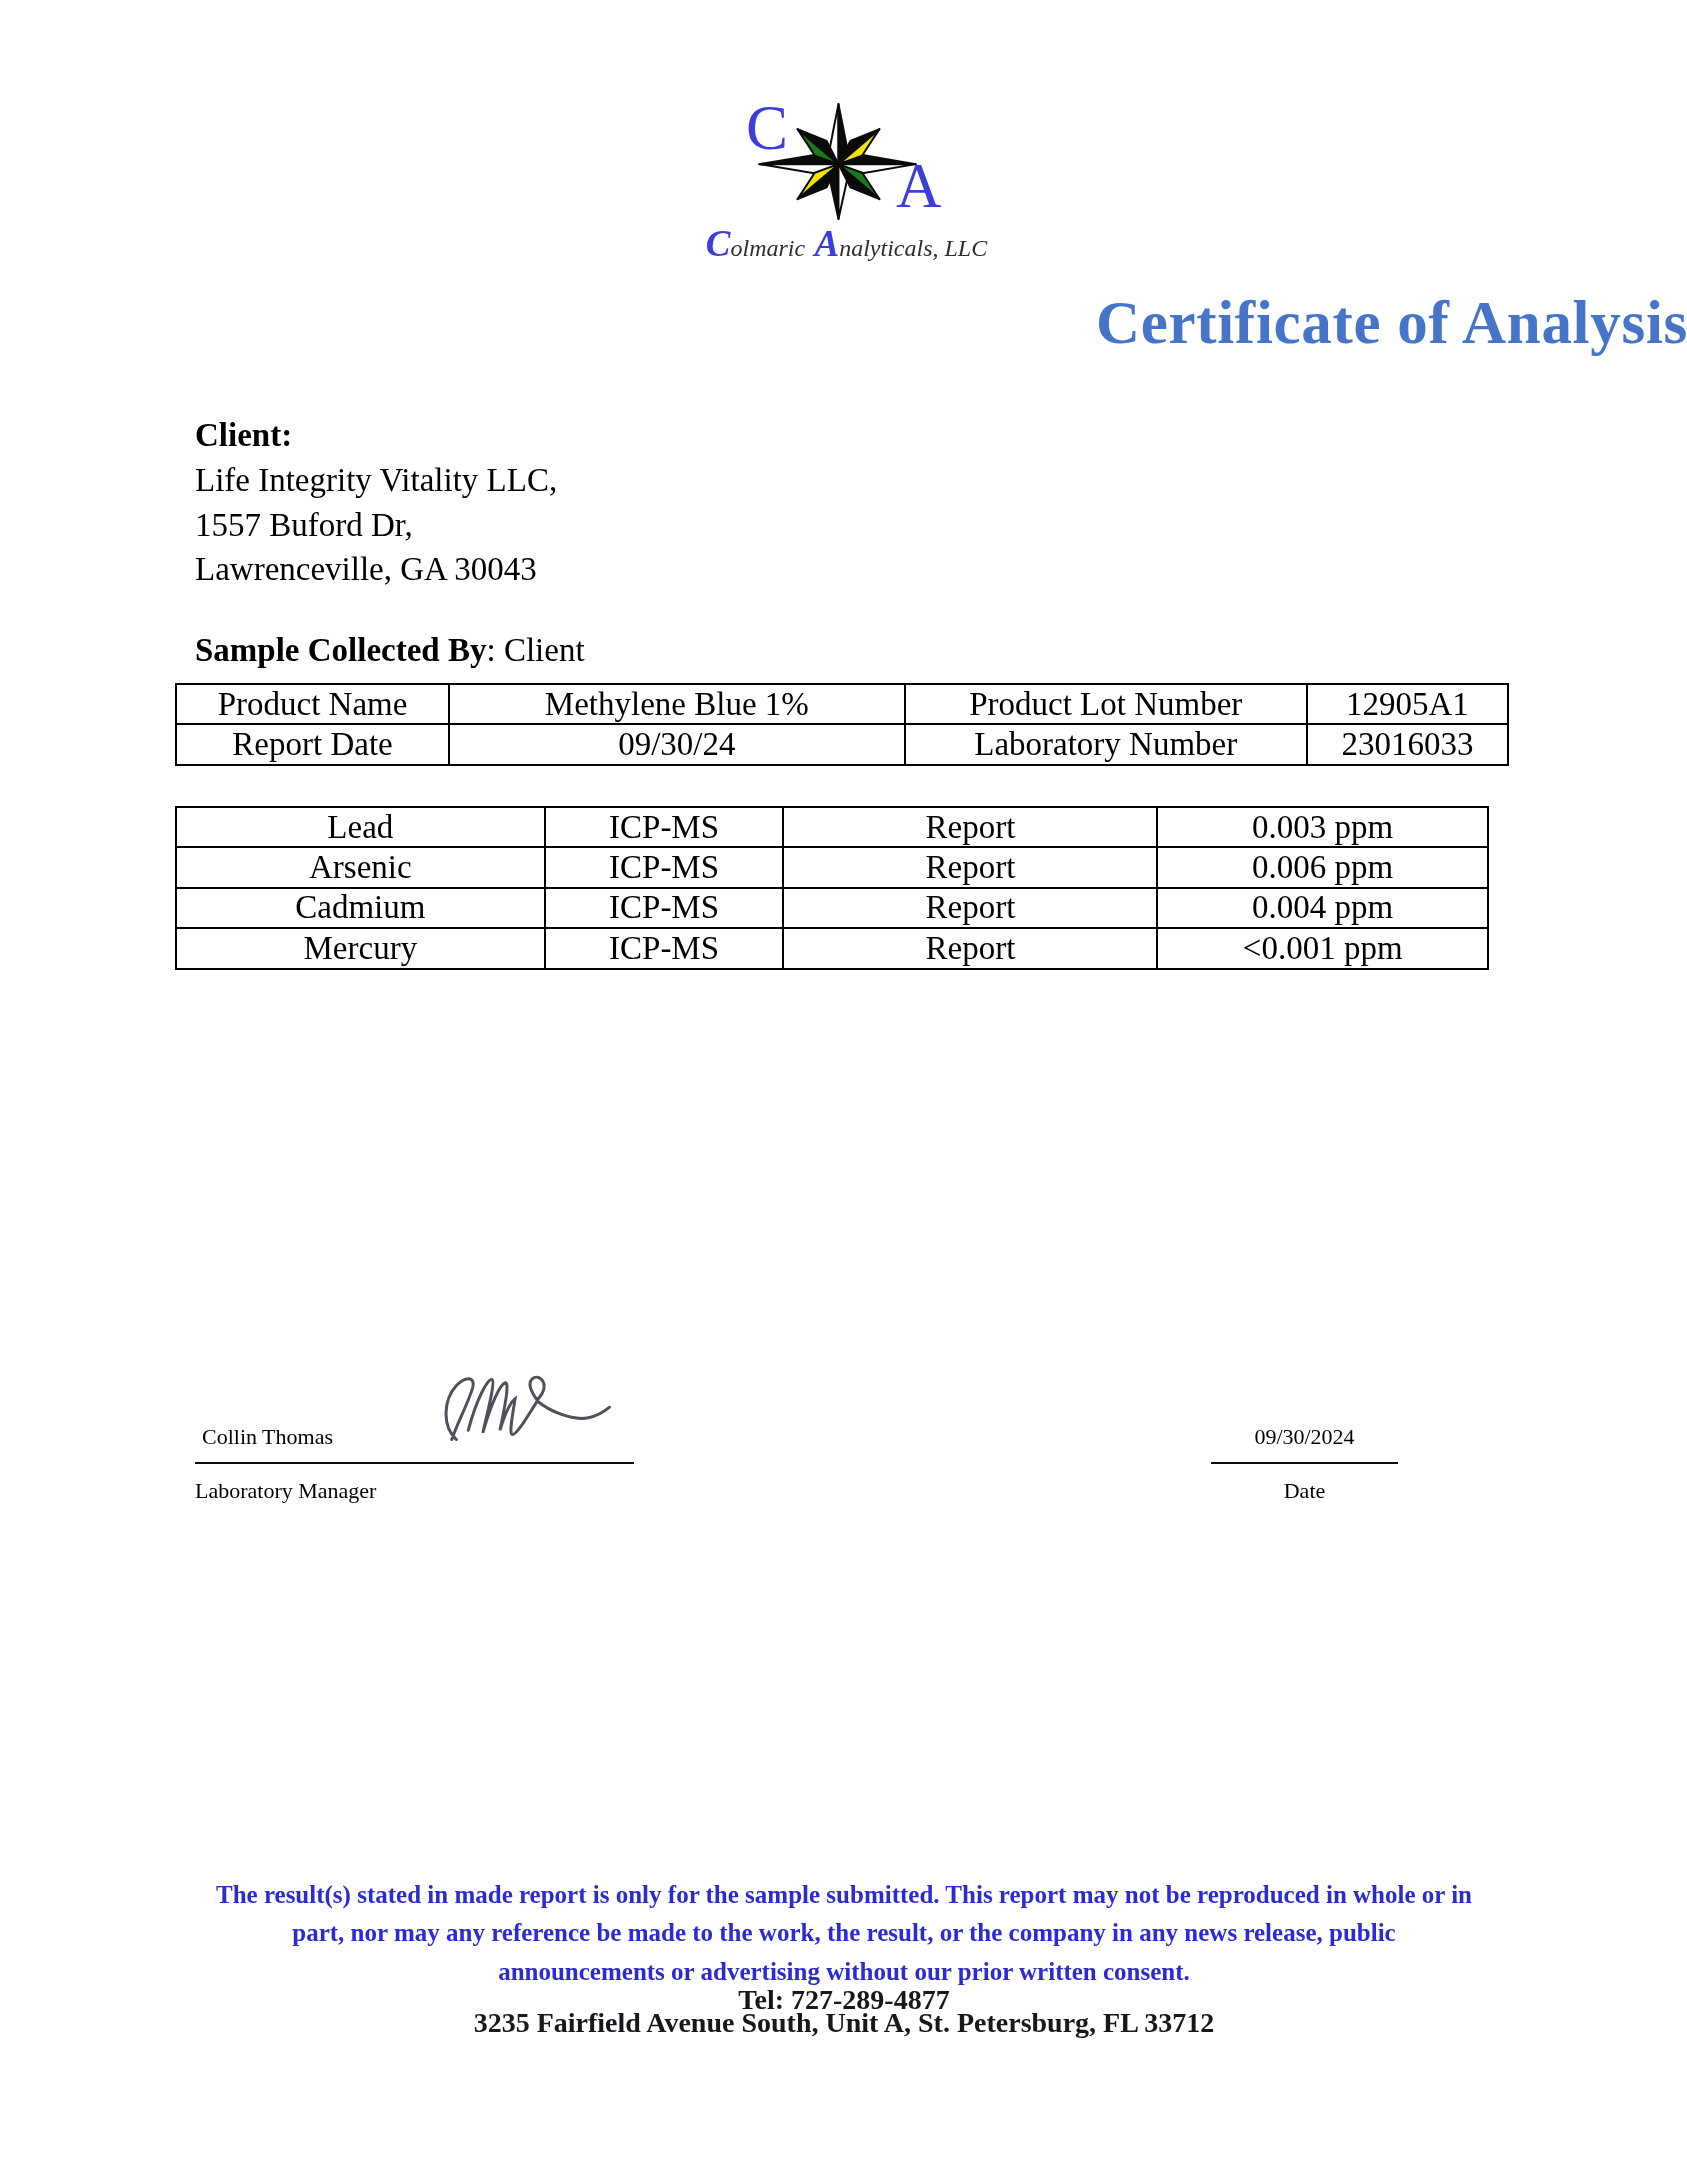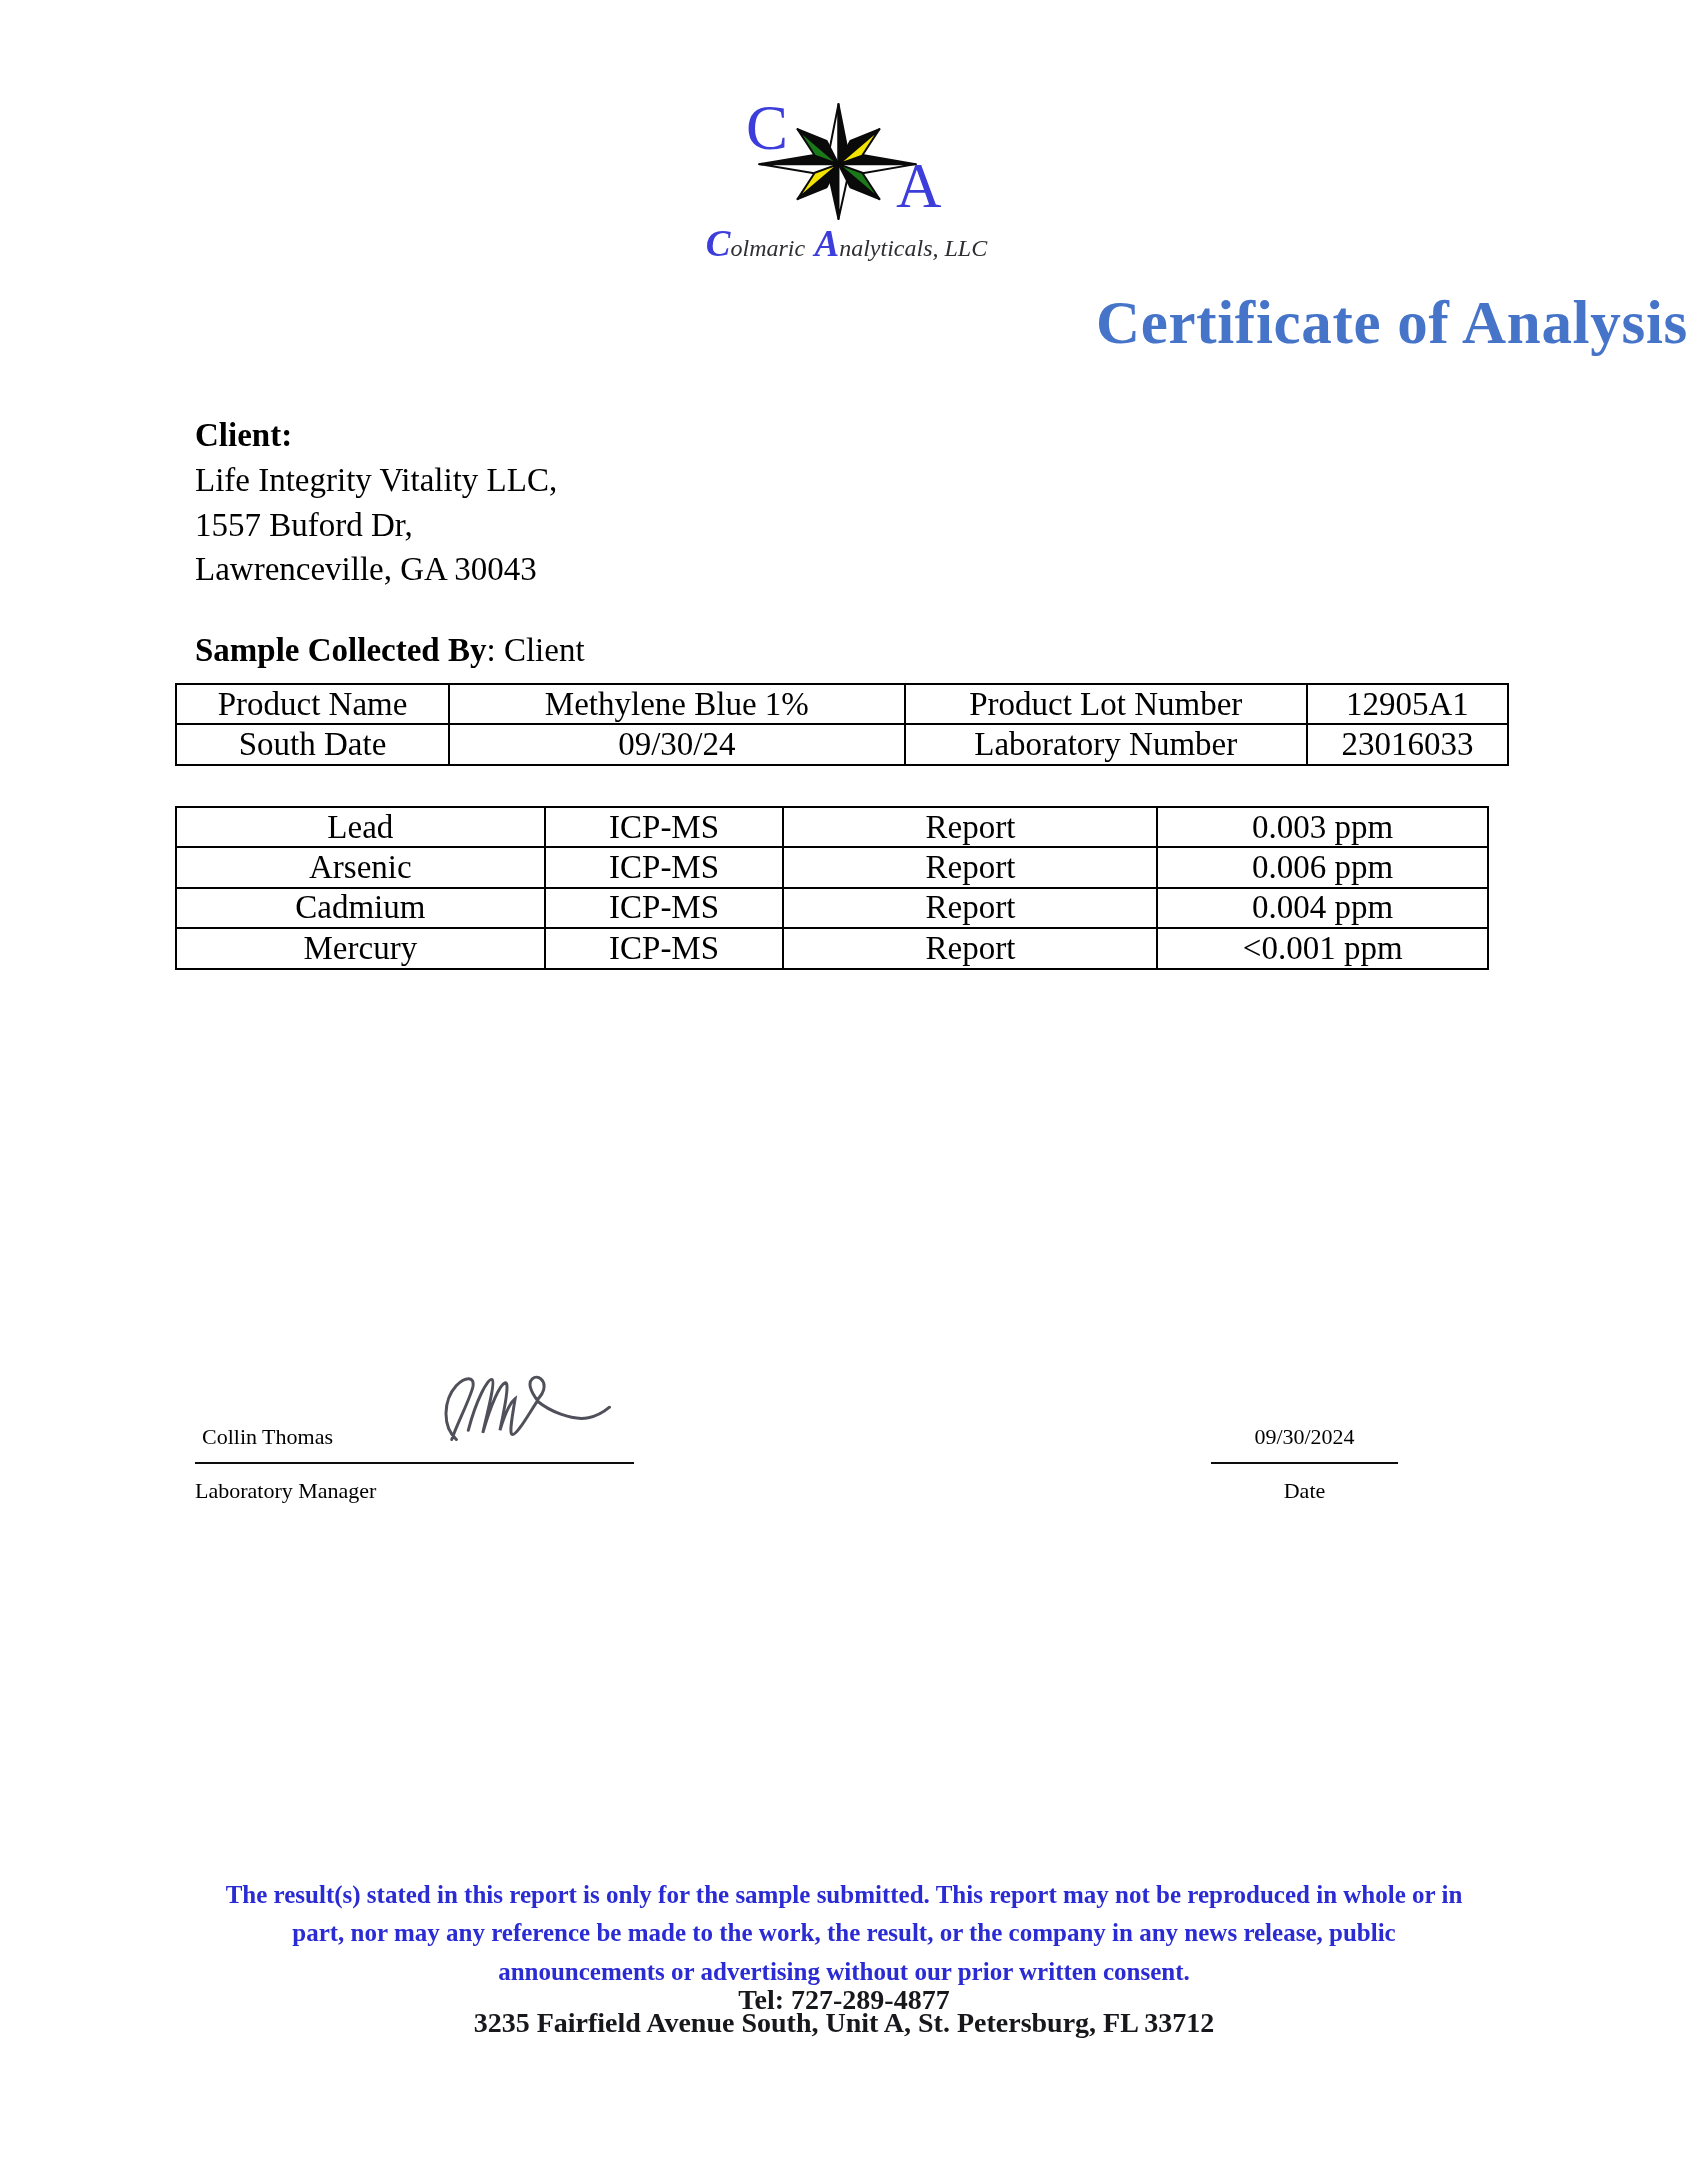"South Date" td { text: South -> Report }
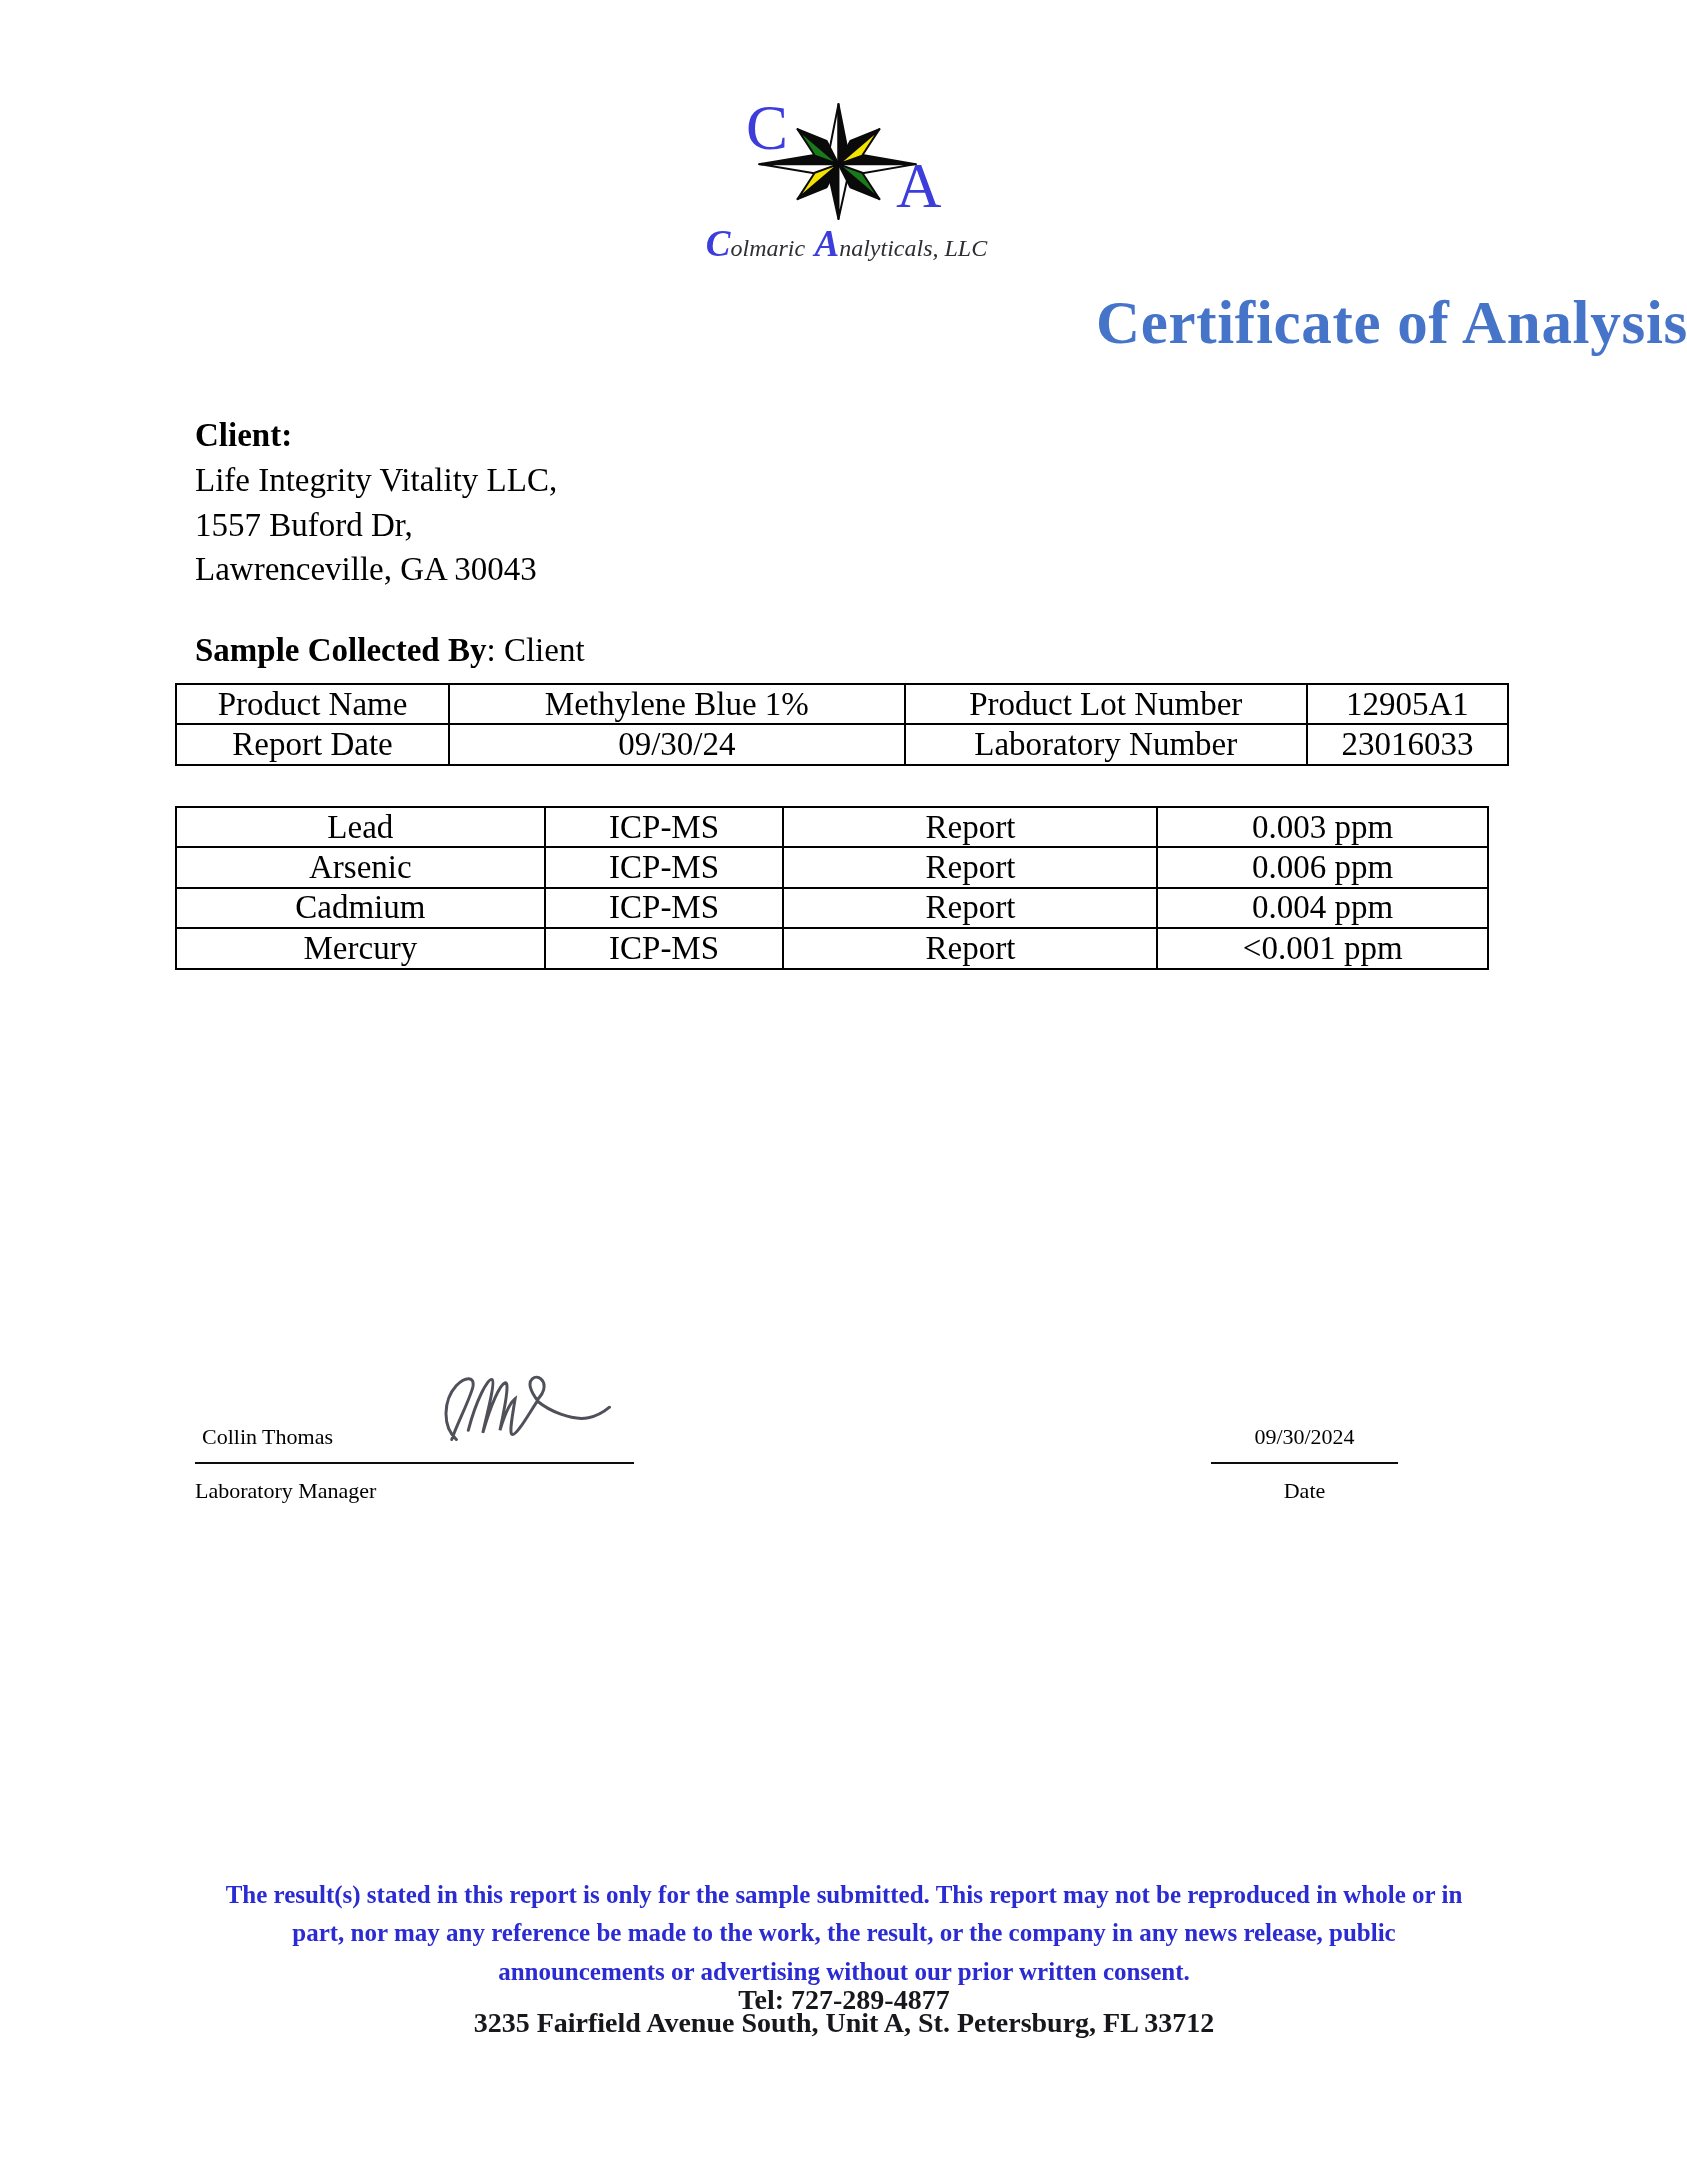"The result(s) stated in this" div.disclaimer { text: this -> made }
